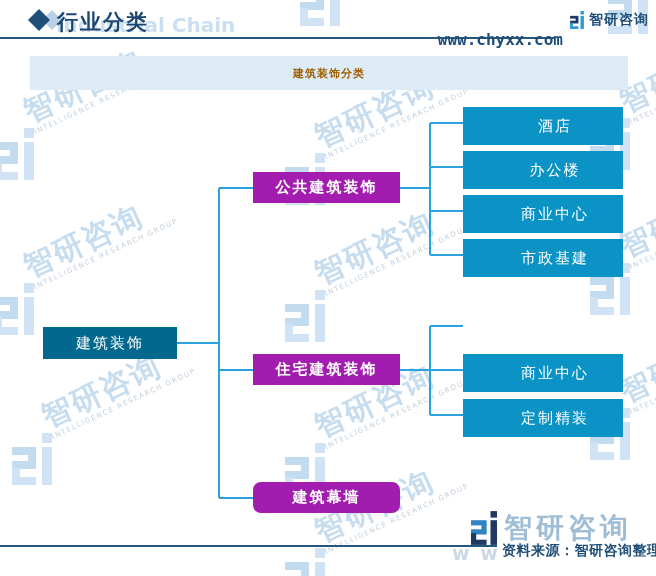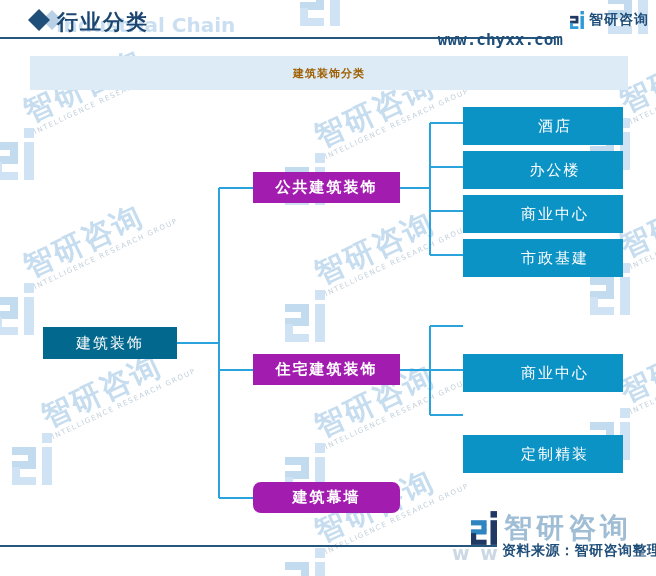"定制精装" .l12 { margin-top: 36px -> none }
